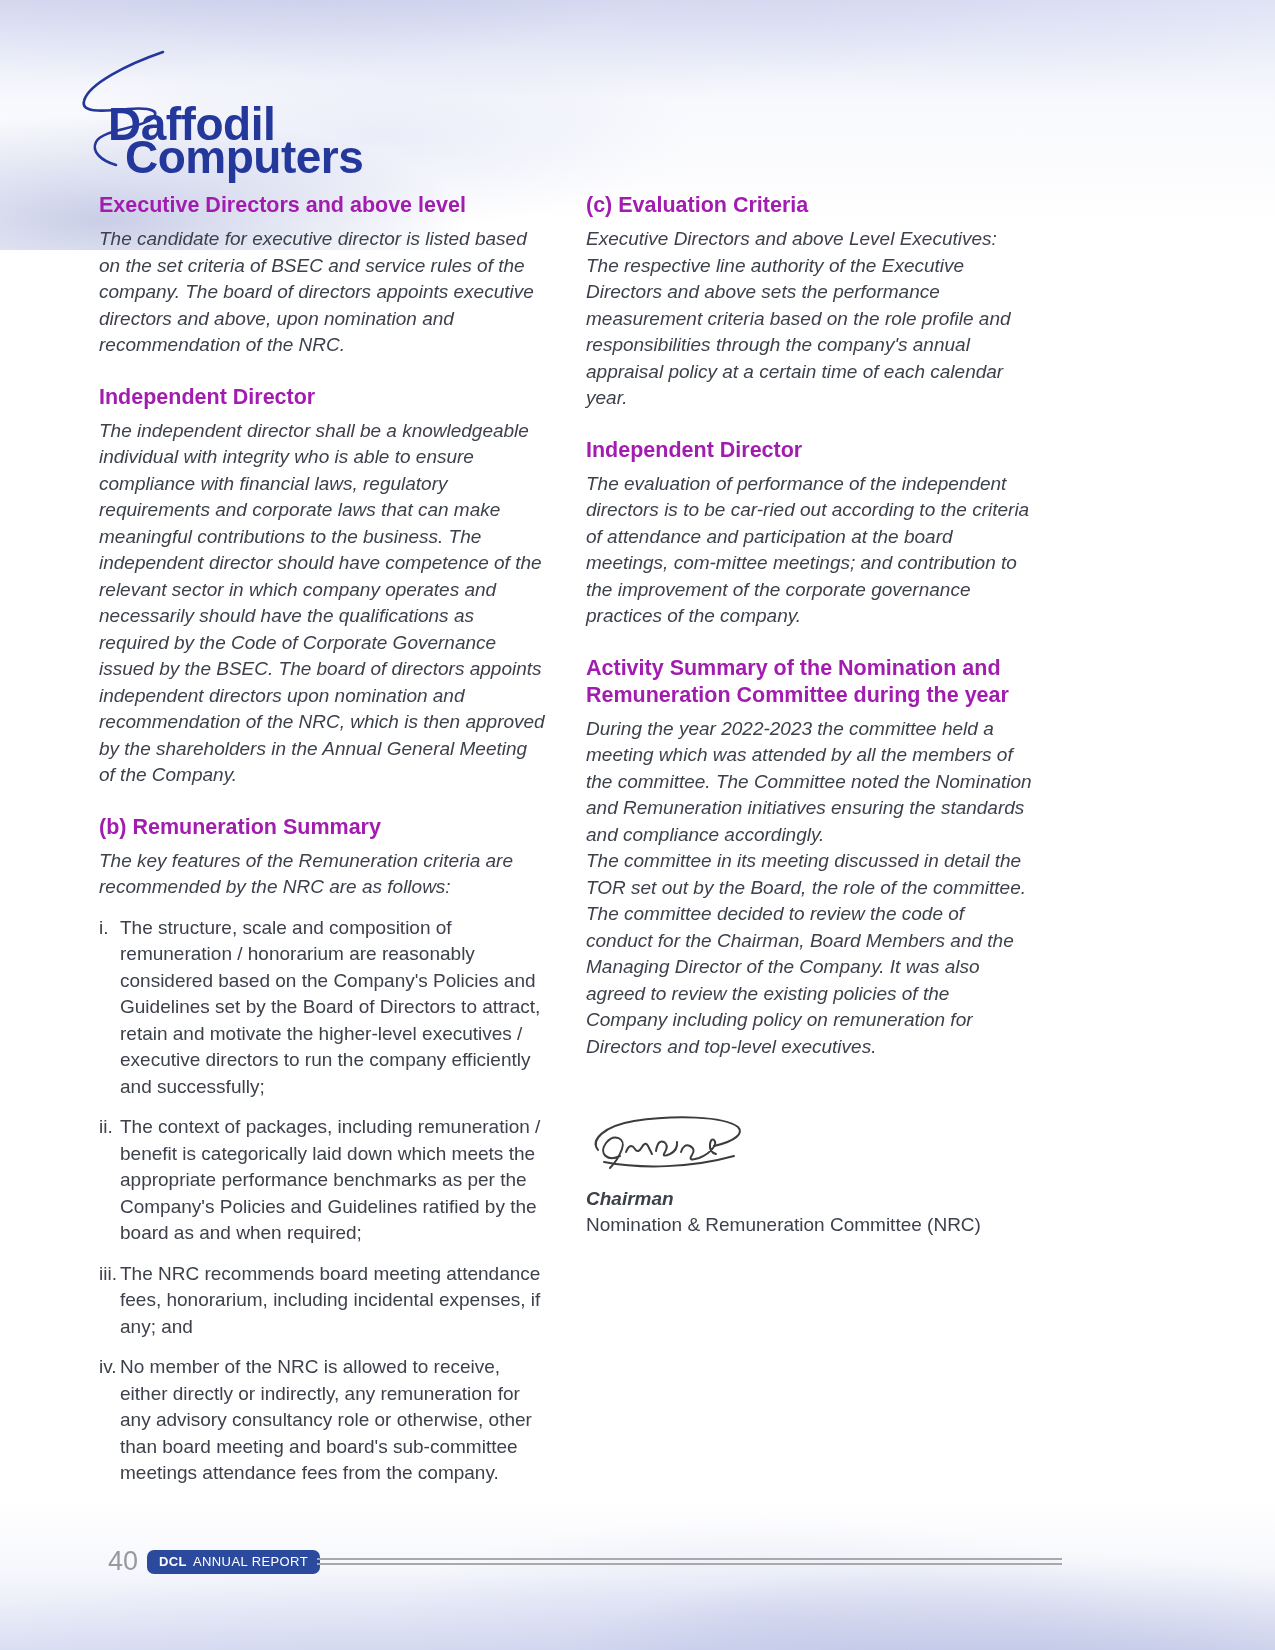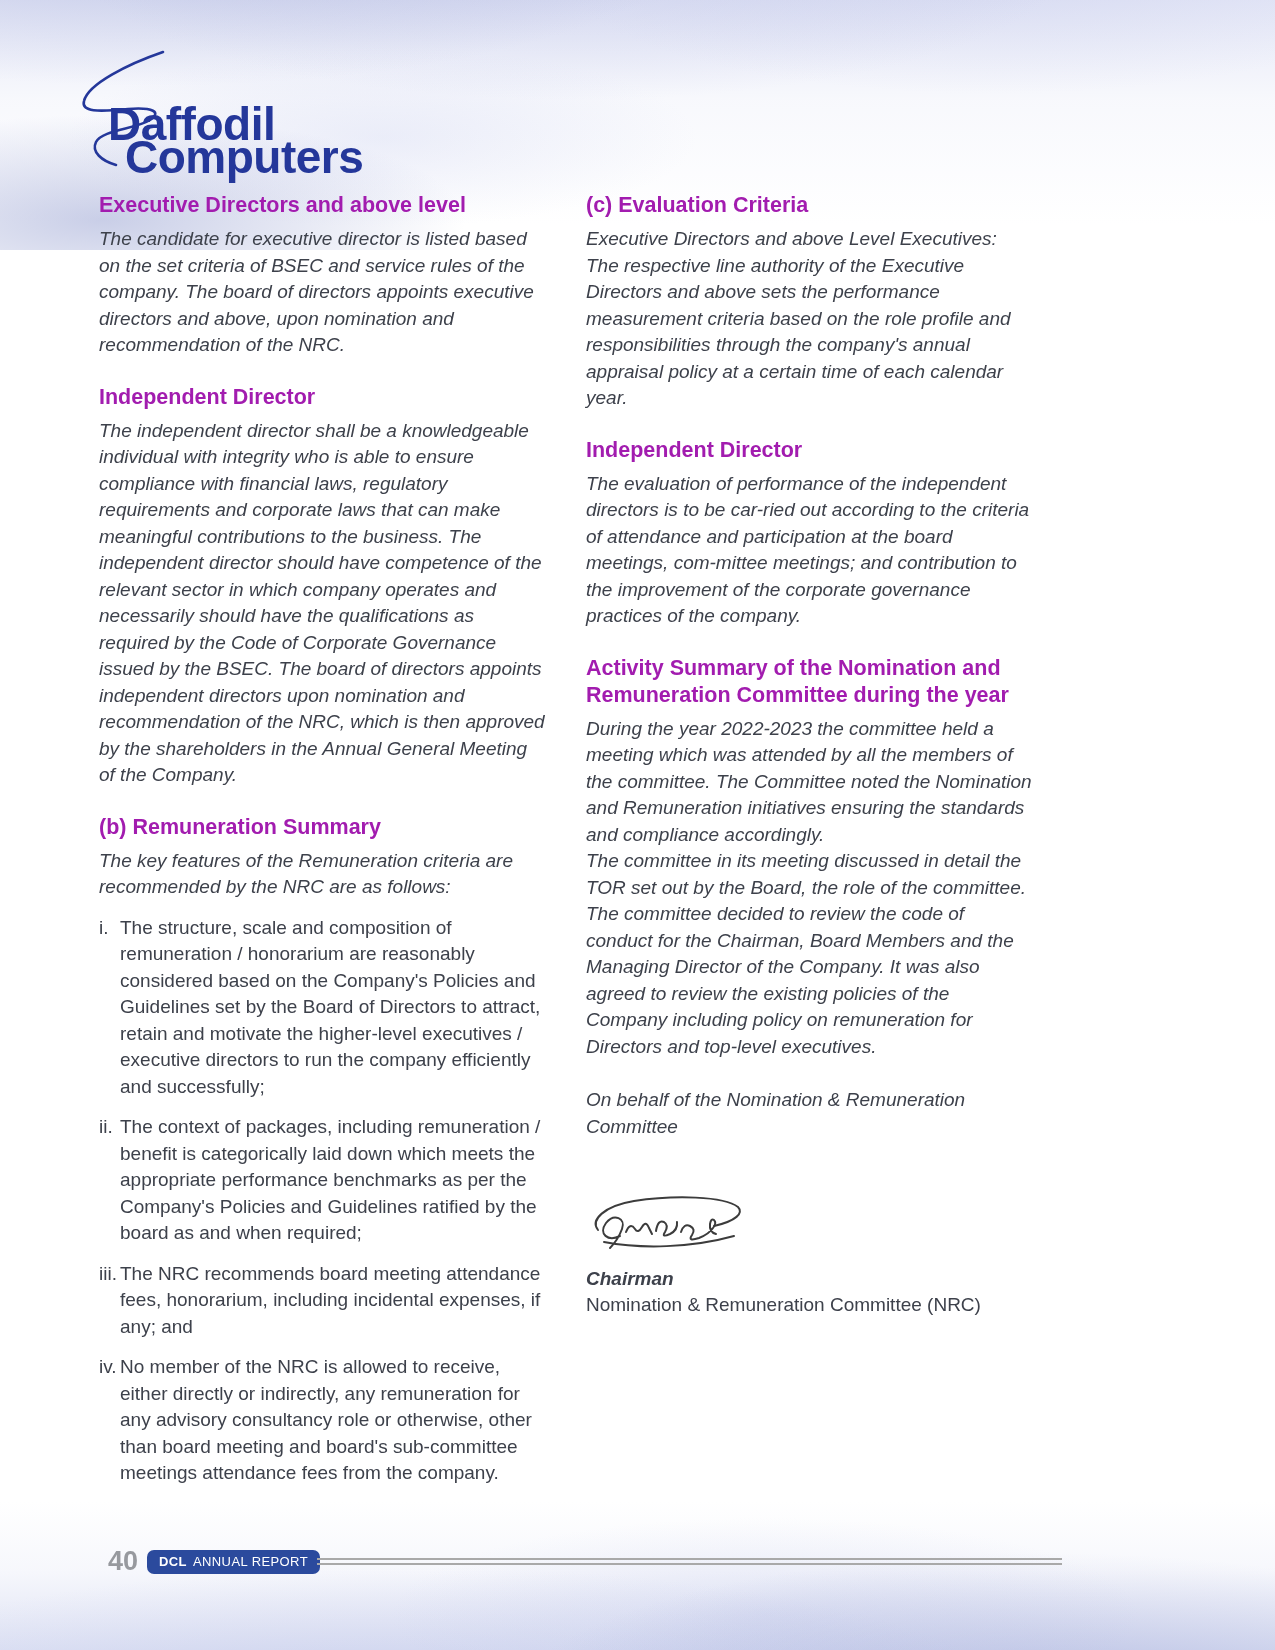"On behalf of the Nomination" p.body-p { html: <p>On behalf of the Nomination &amp; Remuneration Committee</p> -> none }
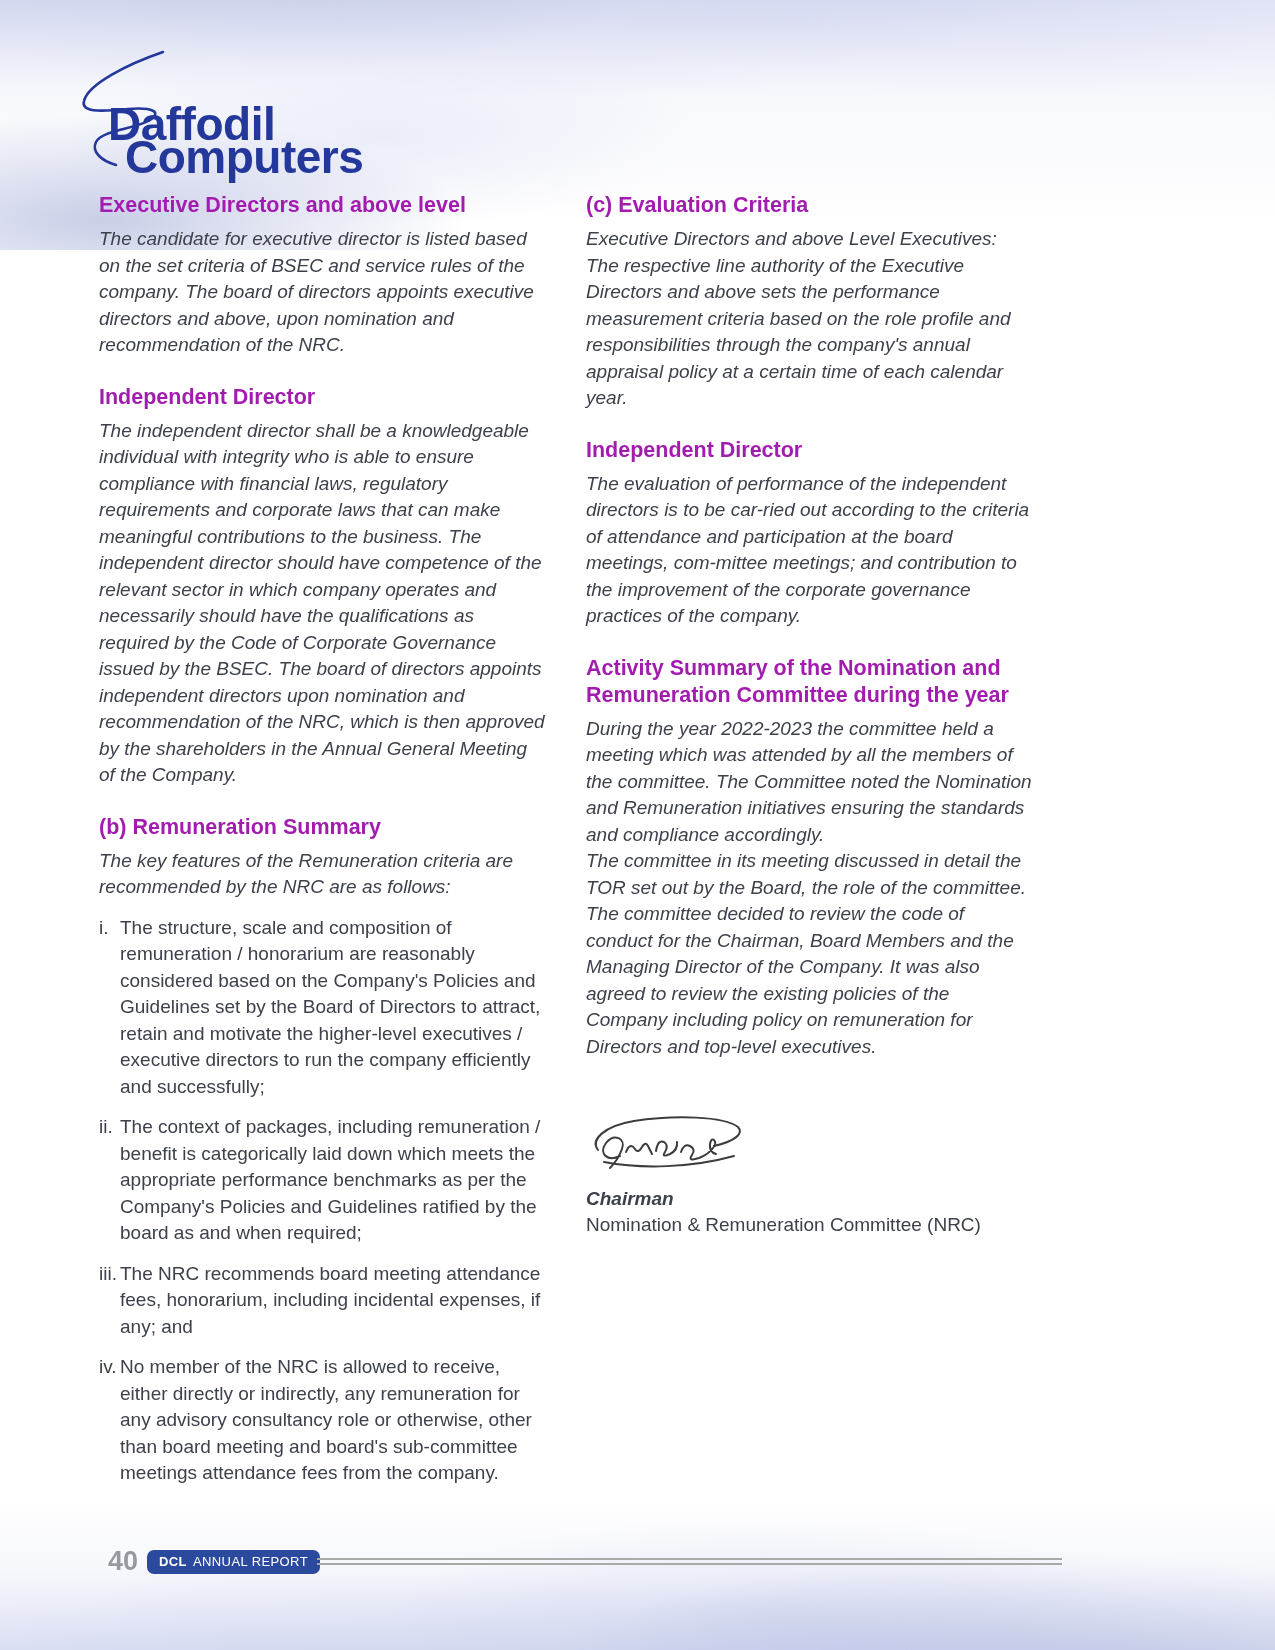"40" .page-num { font-weight: 700 -> 400 }
